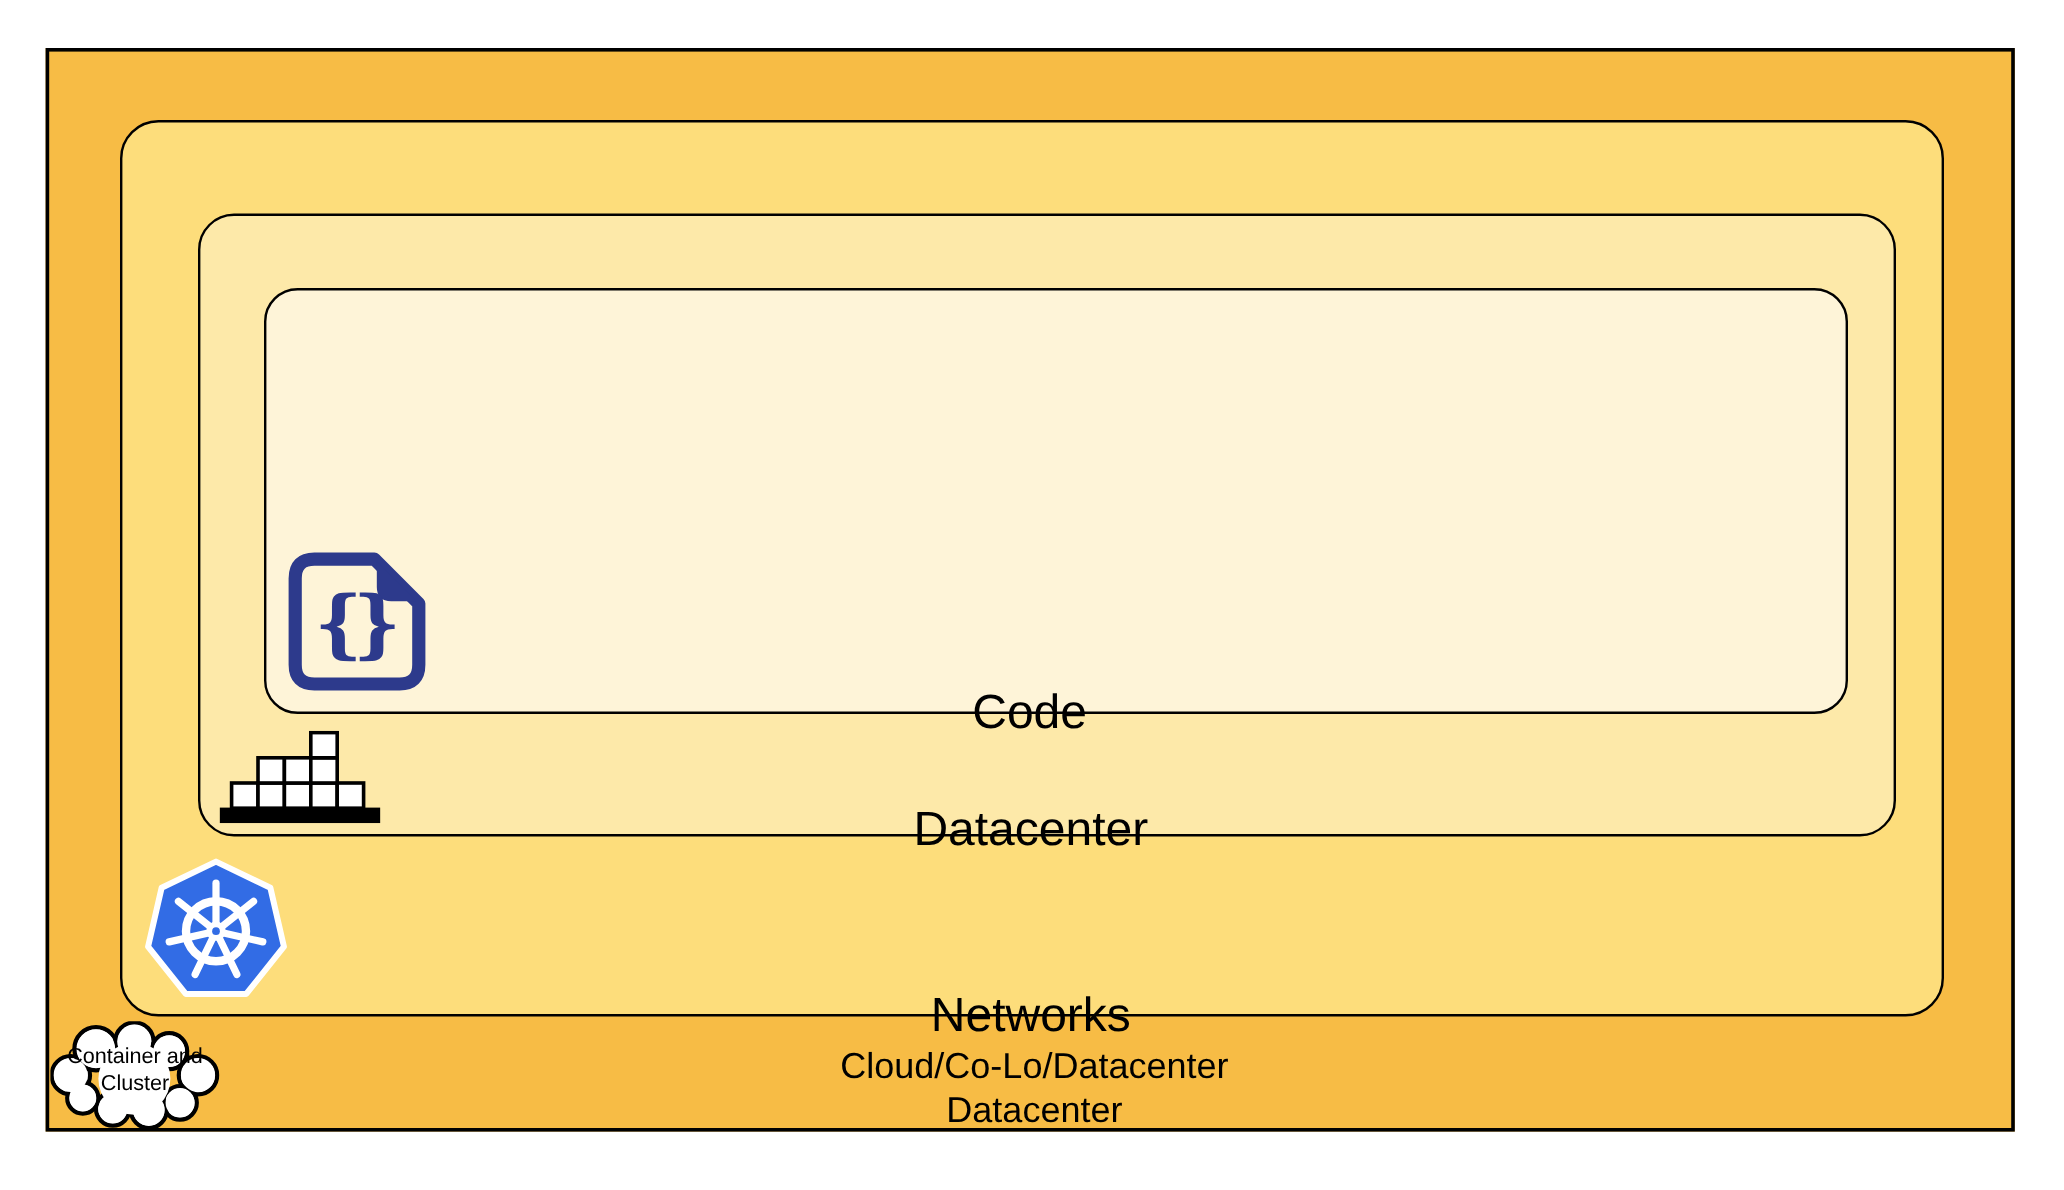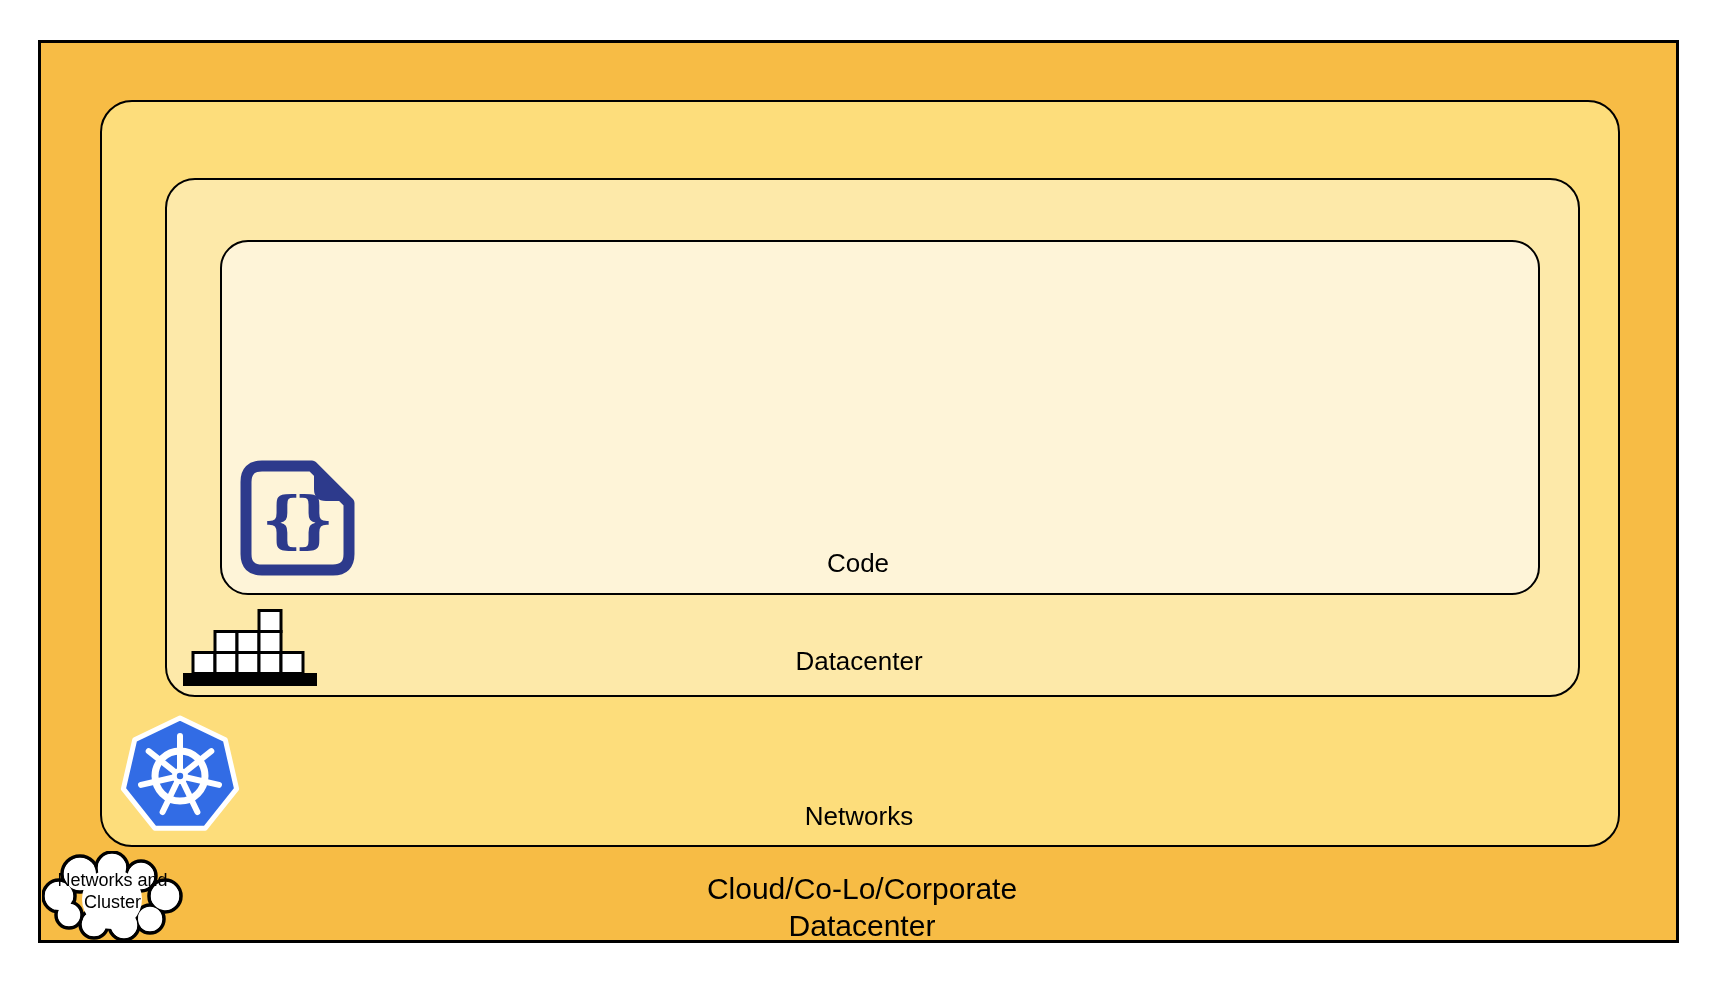"Code" .diagram-label { font-size: 26px -> 40px; margin-top: none -> 31px }
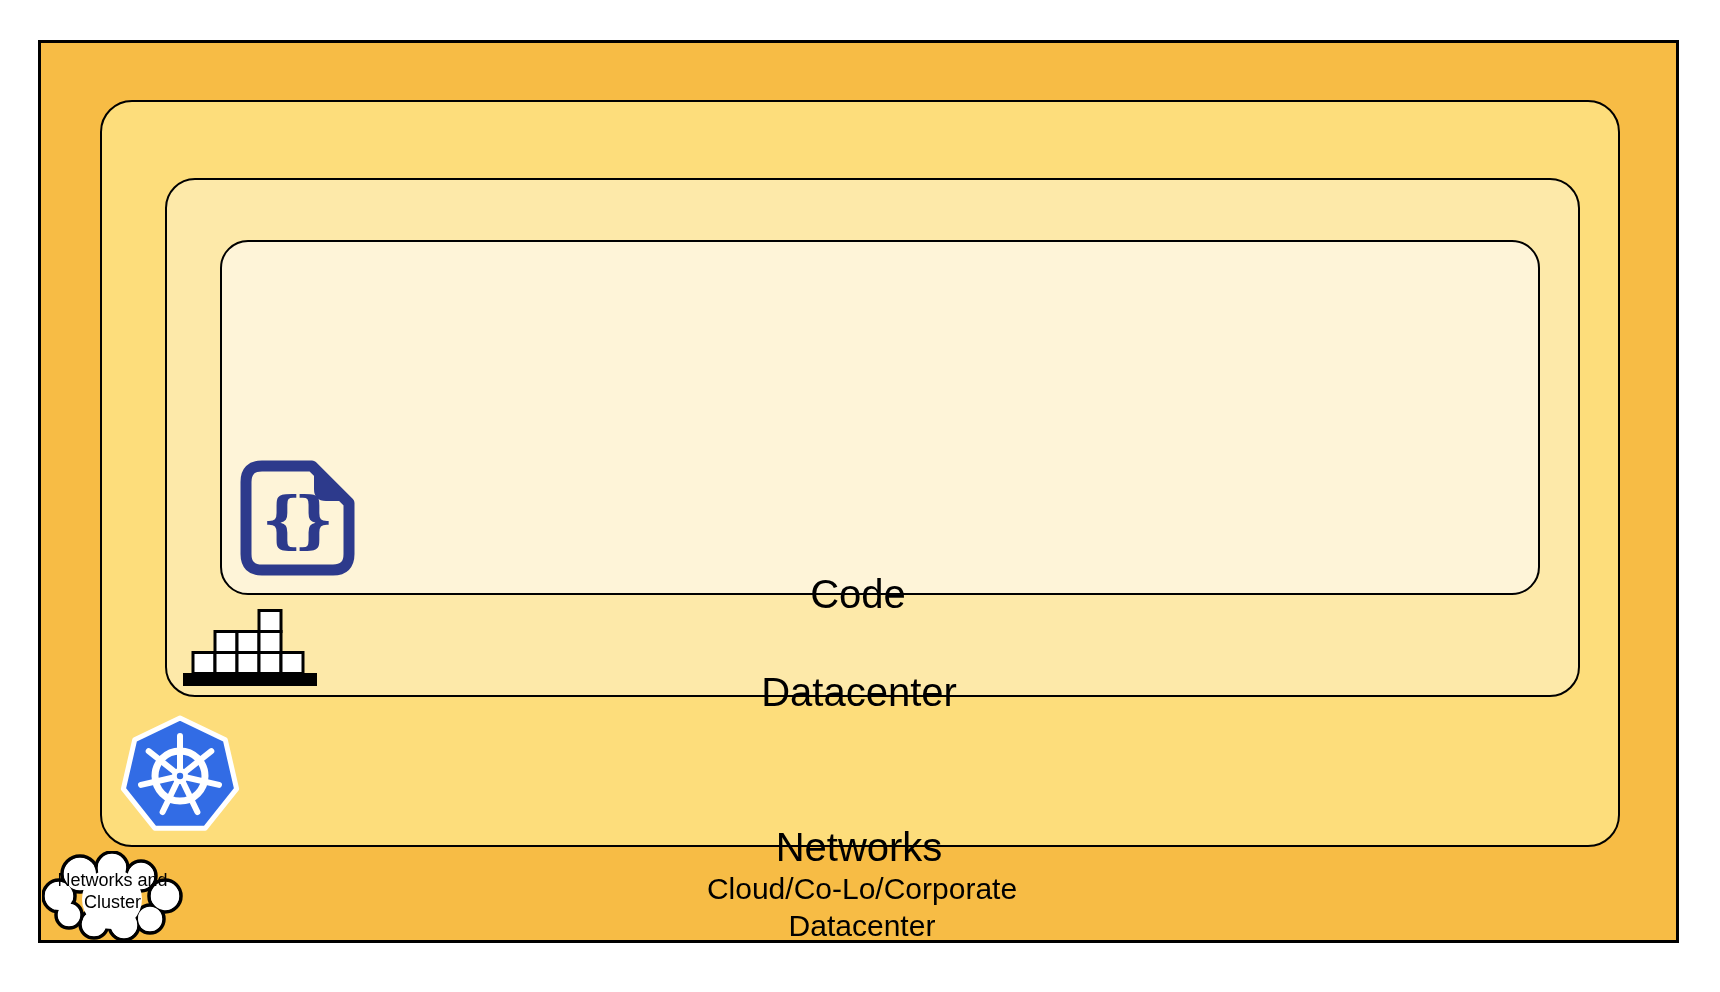"Networks and" div { text: Networks -> Container }
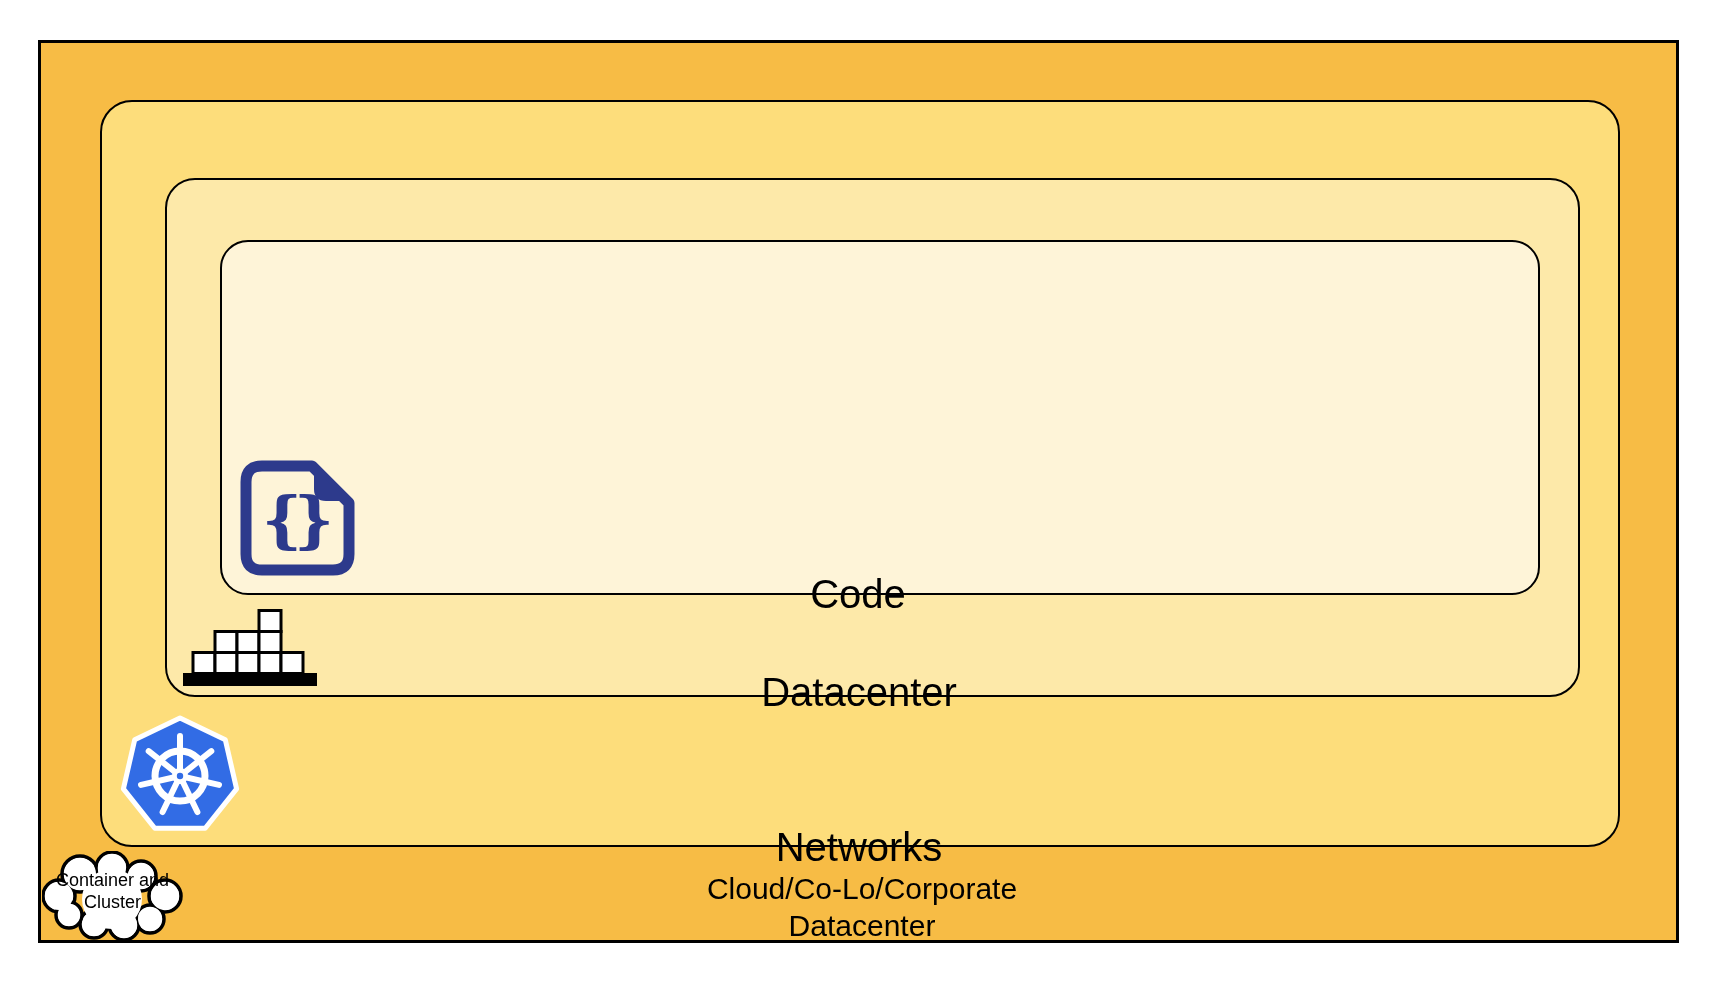"Cloud/Co-Lo/Corporate" div { text: Cloud/Co-Lo/Corporate -> Cloud/Co-Lo/Datacenter }
